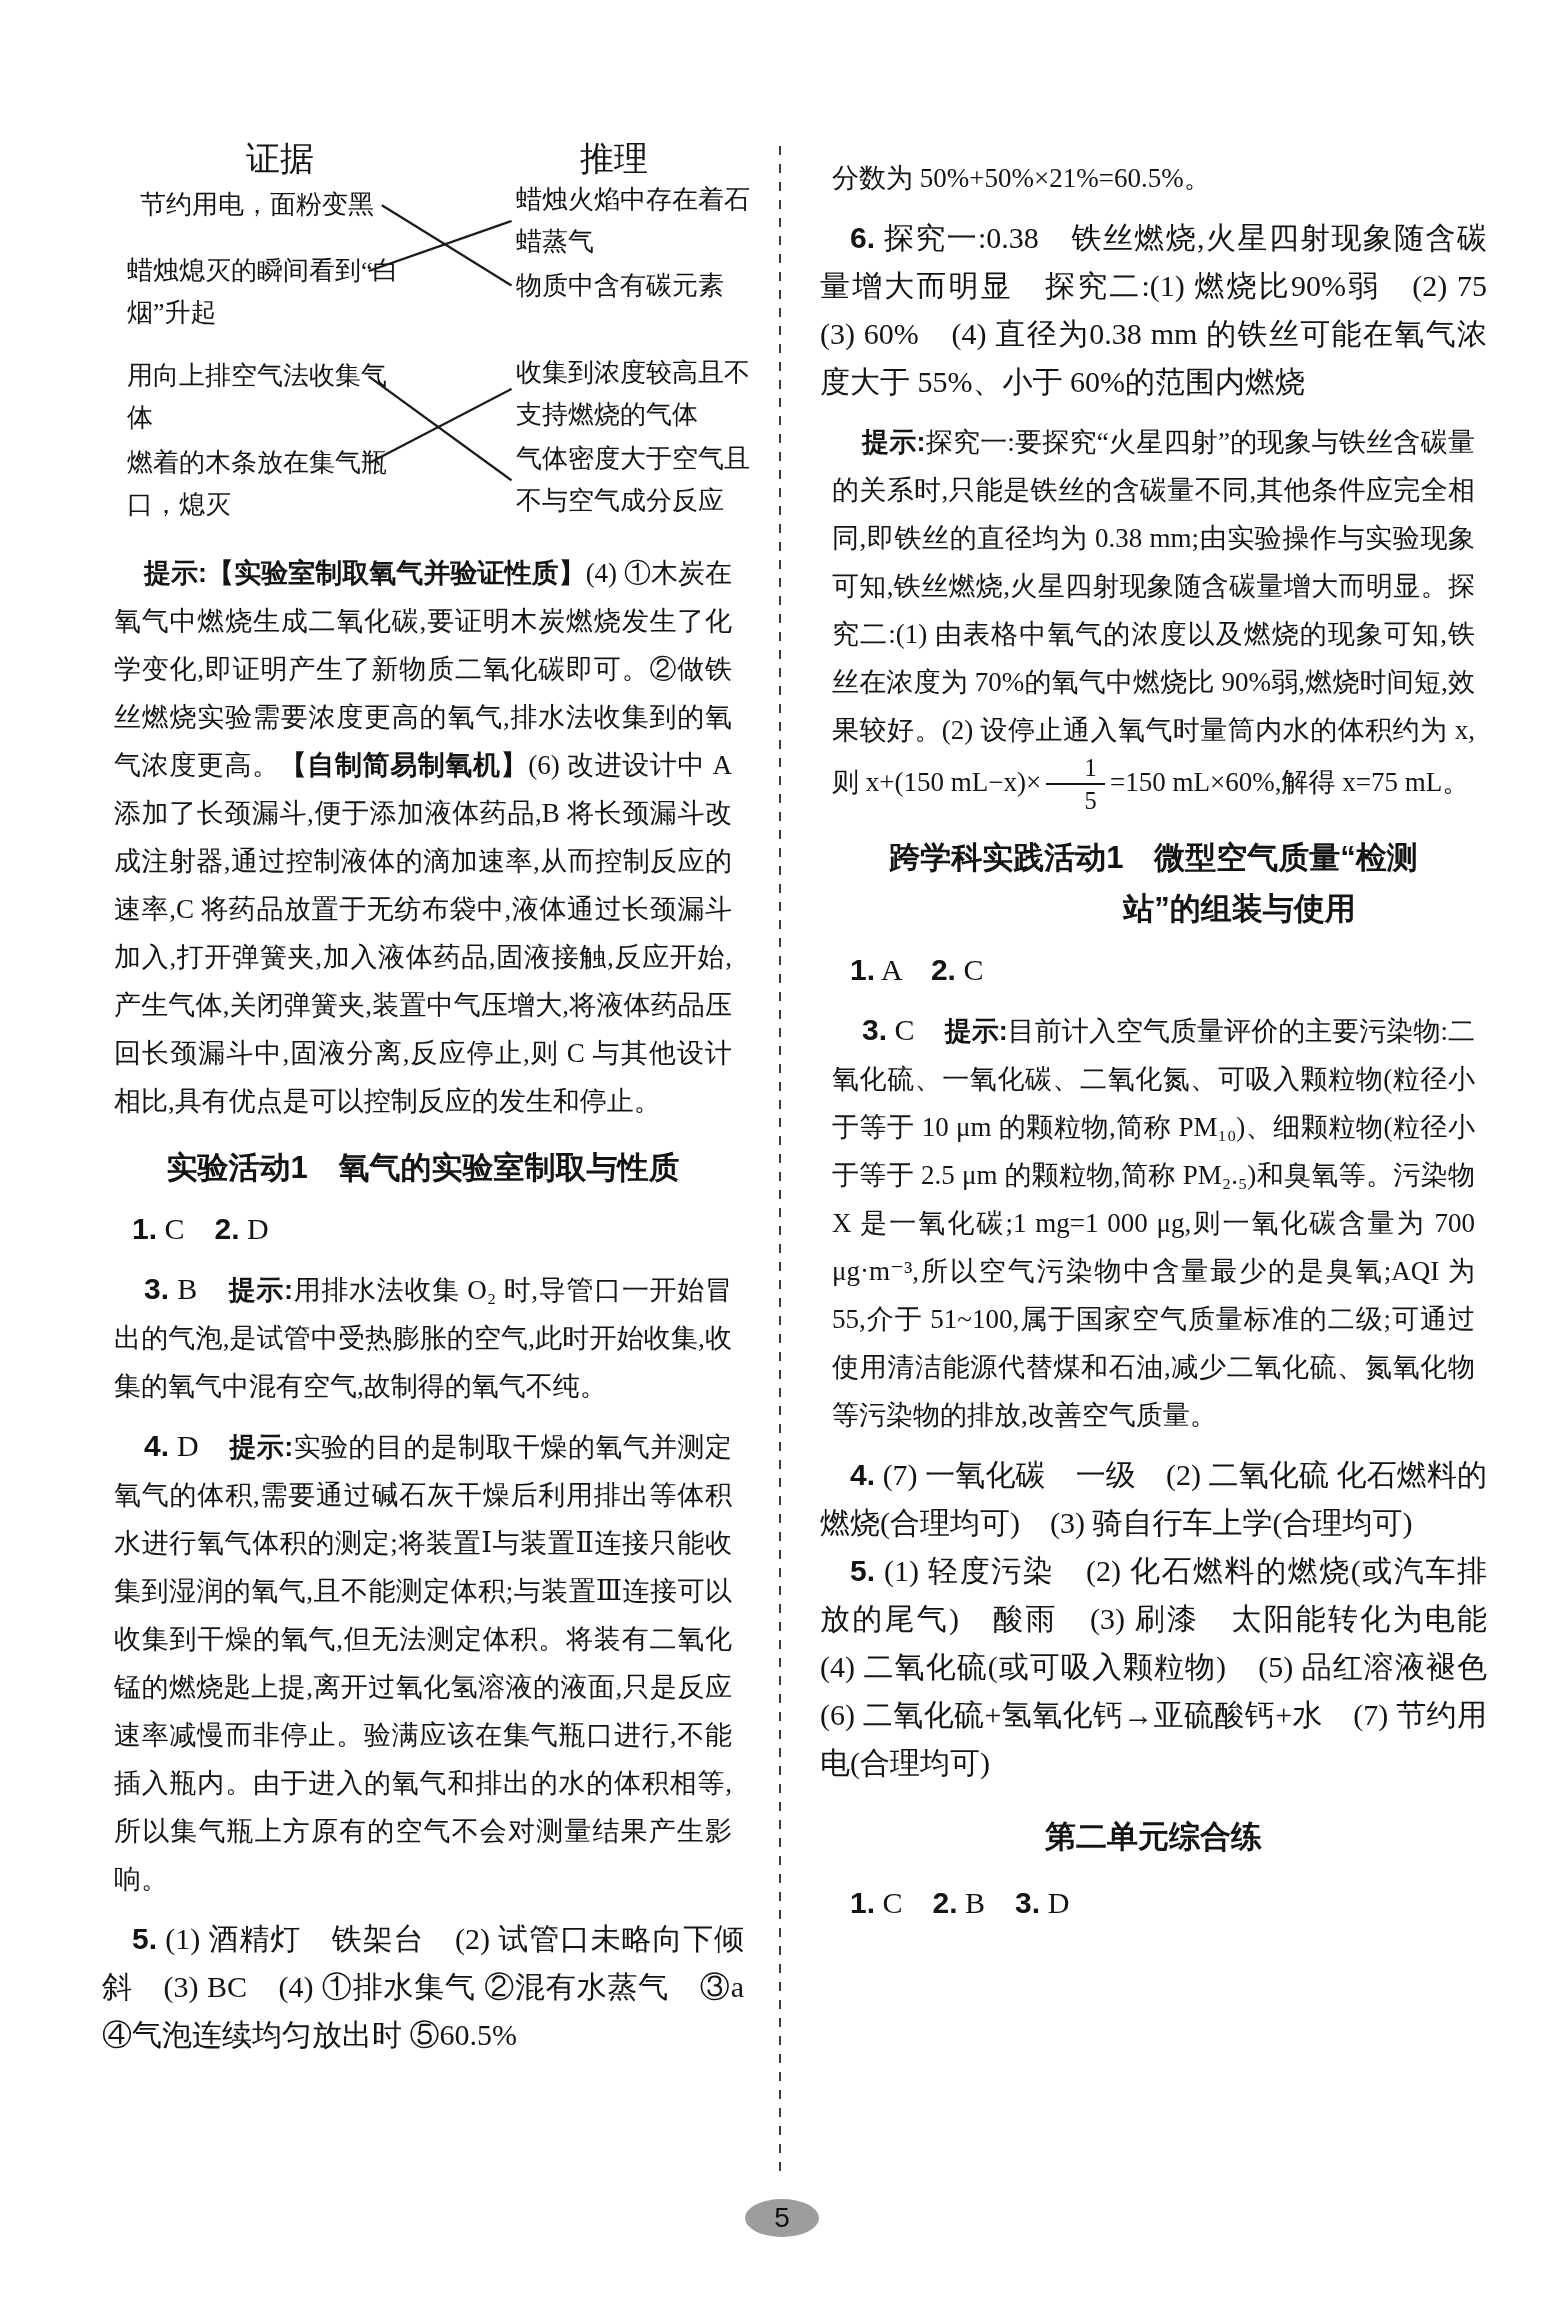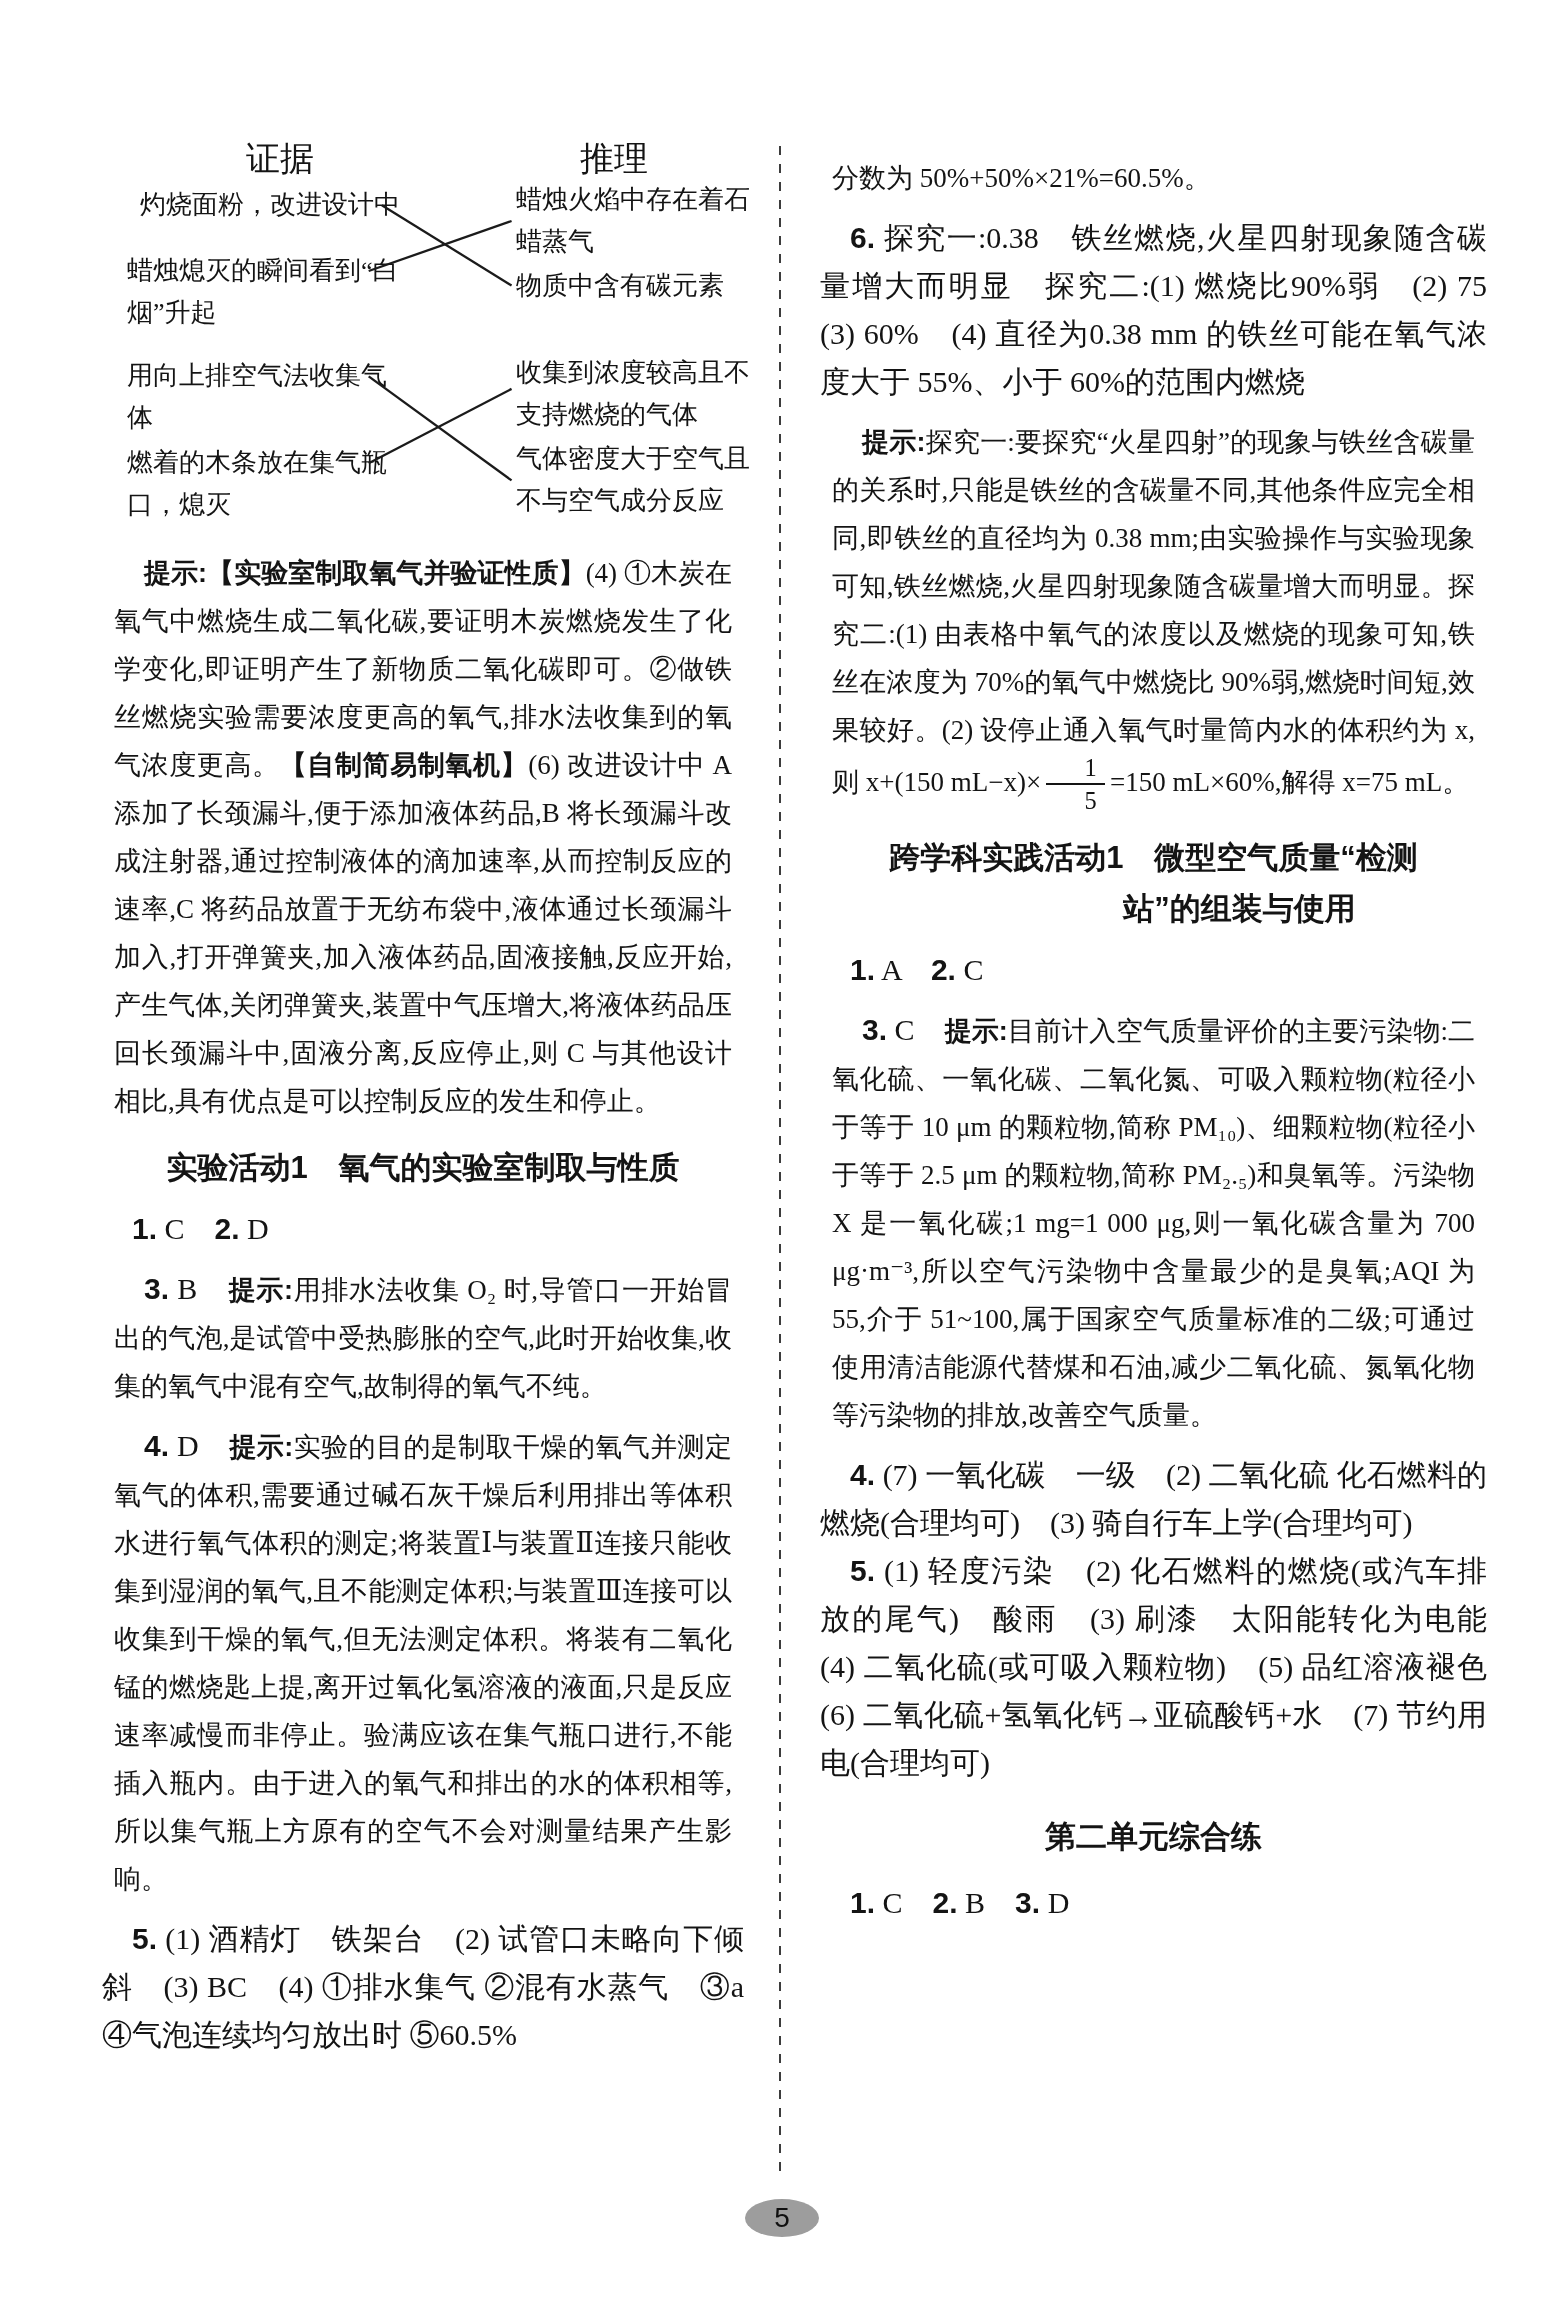"灼烧面粉，改进设计中" div.m-item { text: 灼烧面粉，改进设计中 -> 节约用电，面粉变黑 }
